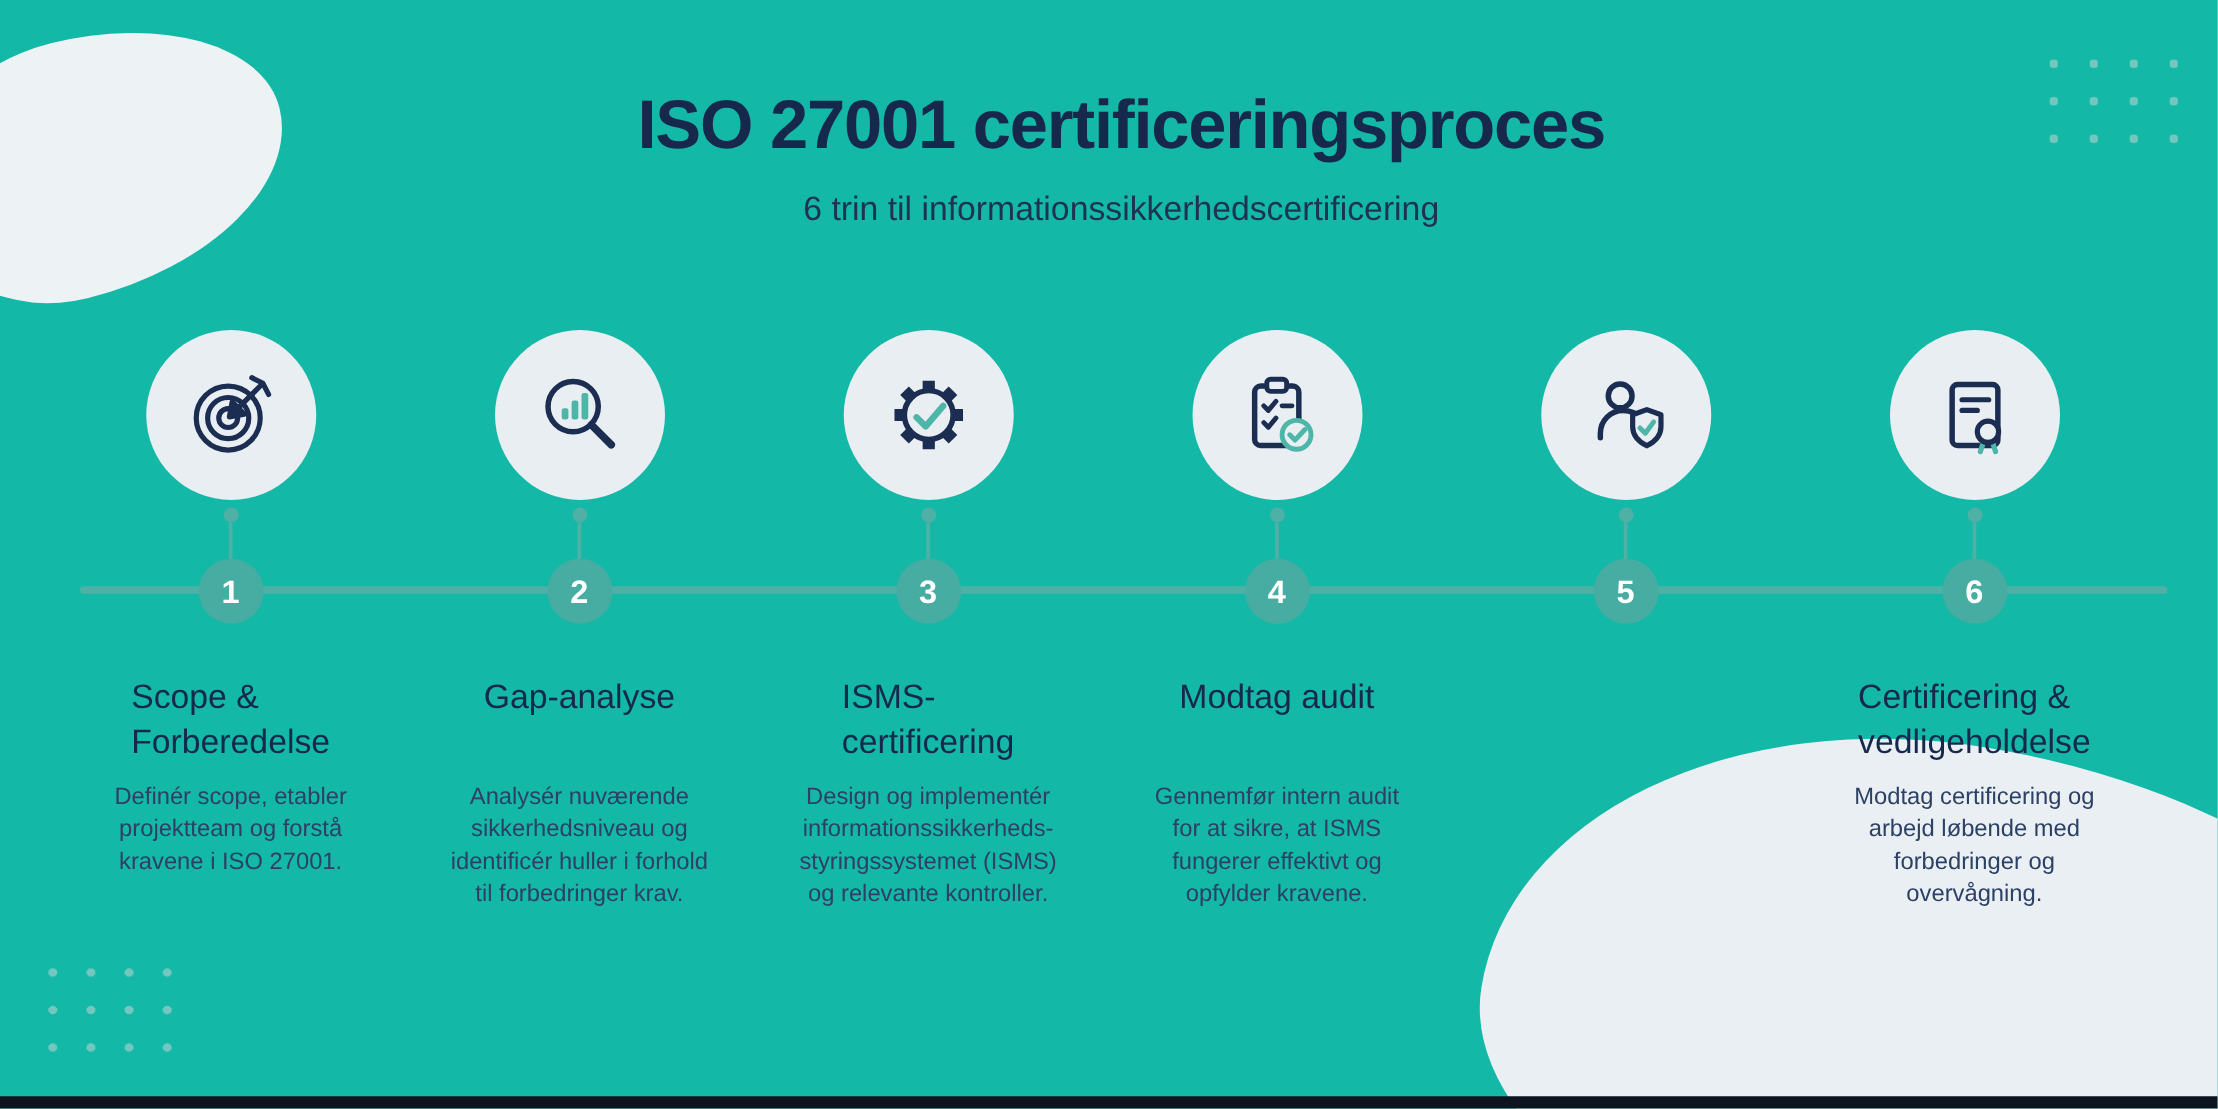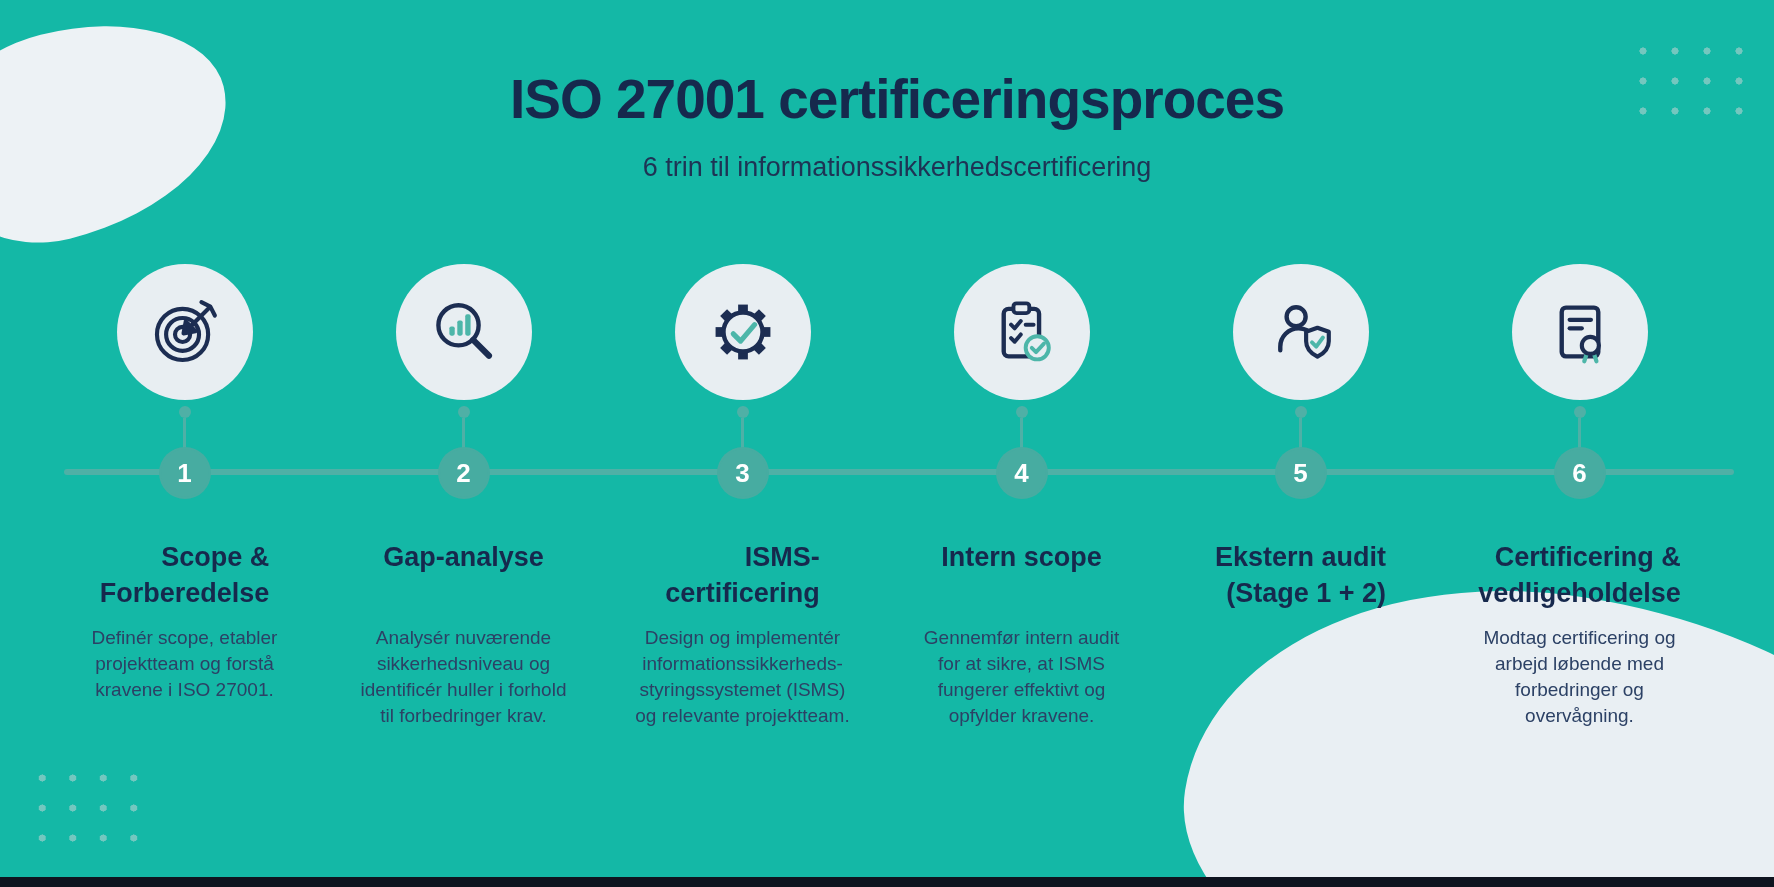"Scope &" .step-title { font-weight: 700 -> 400; text-align: right -> left }
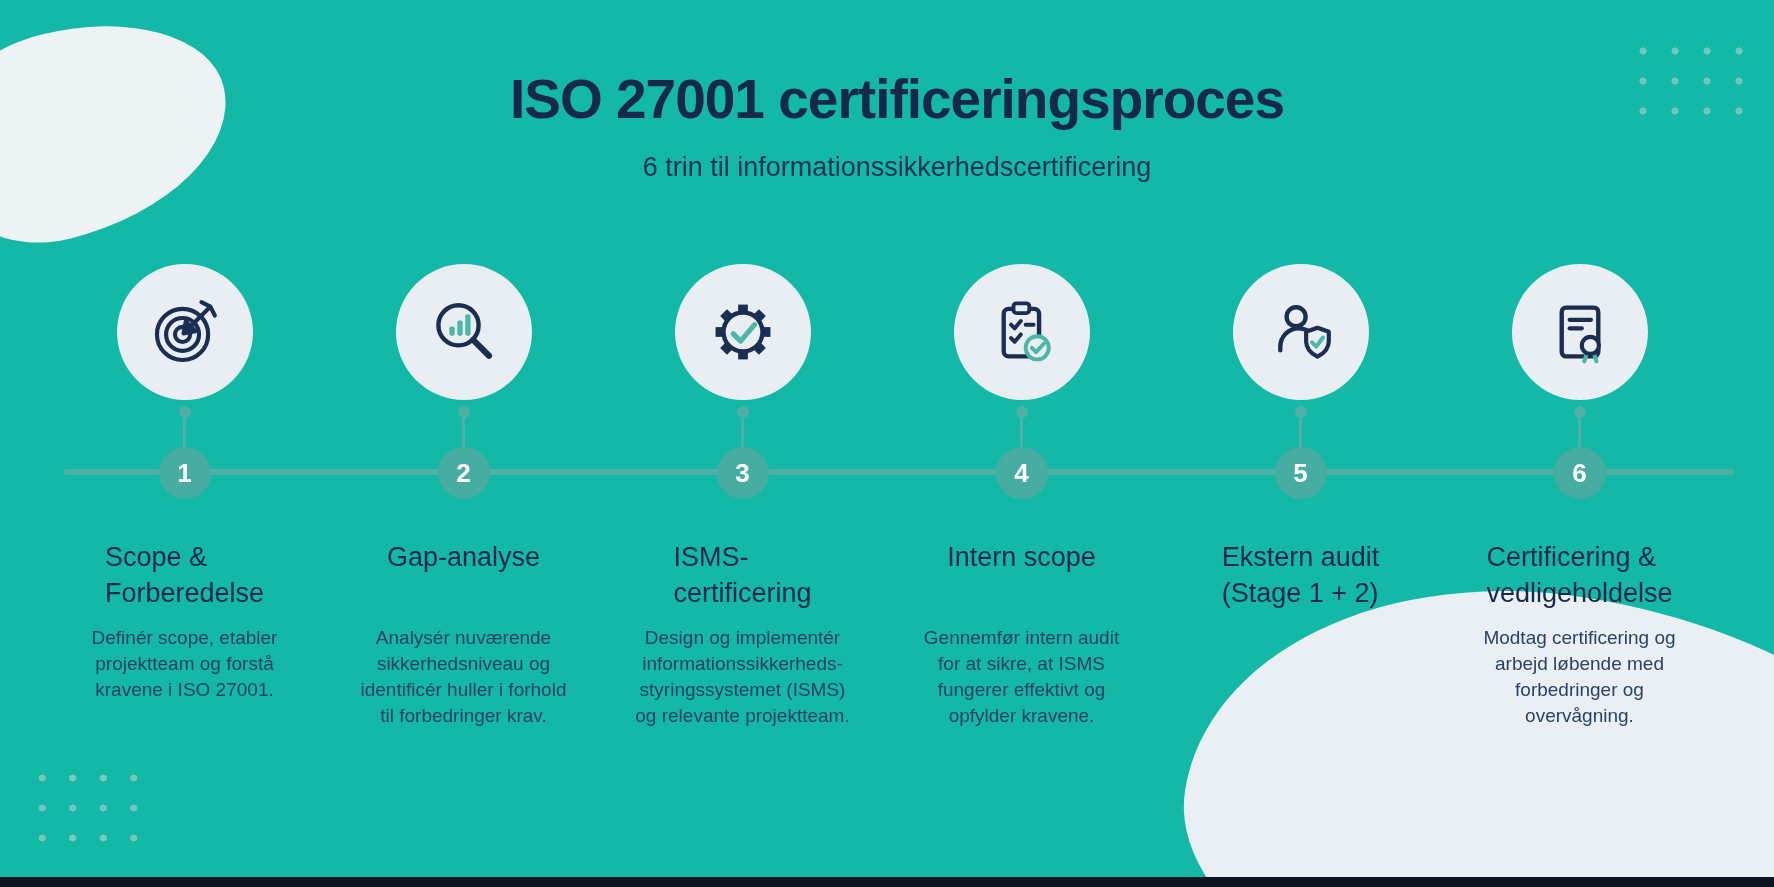"Intern scope" div.step-title { text: Intern scope -> Modtag audit }
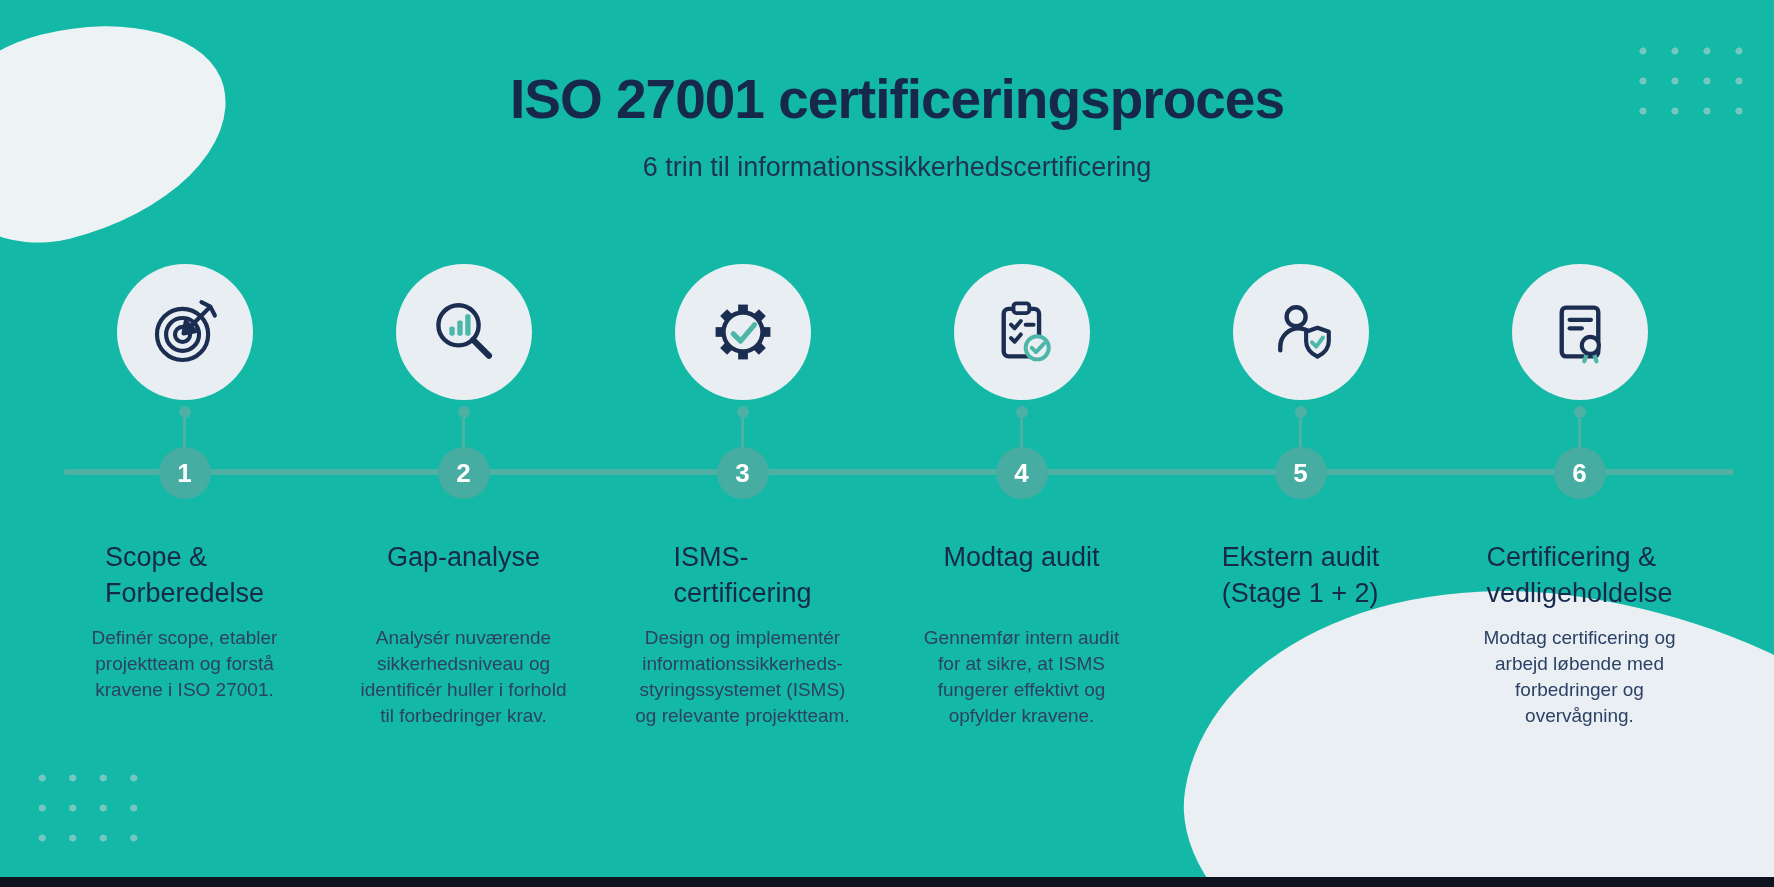"Ekstern audit" div.step-title { html: <div>Ekstern audit (Stage 1 + 2)</div> -> none }
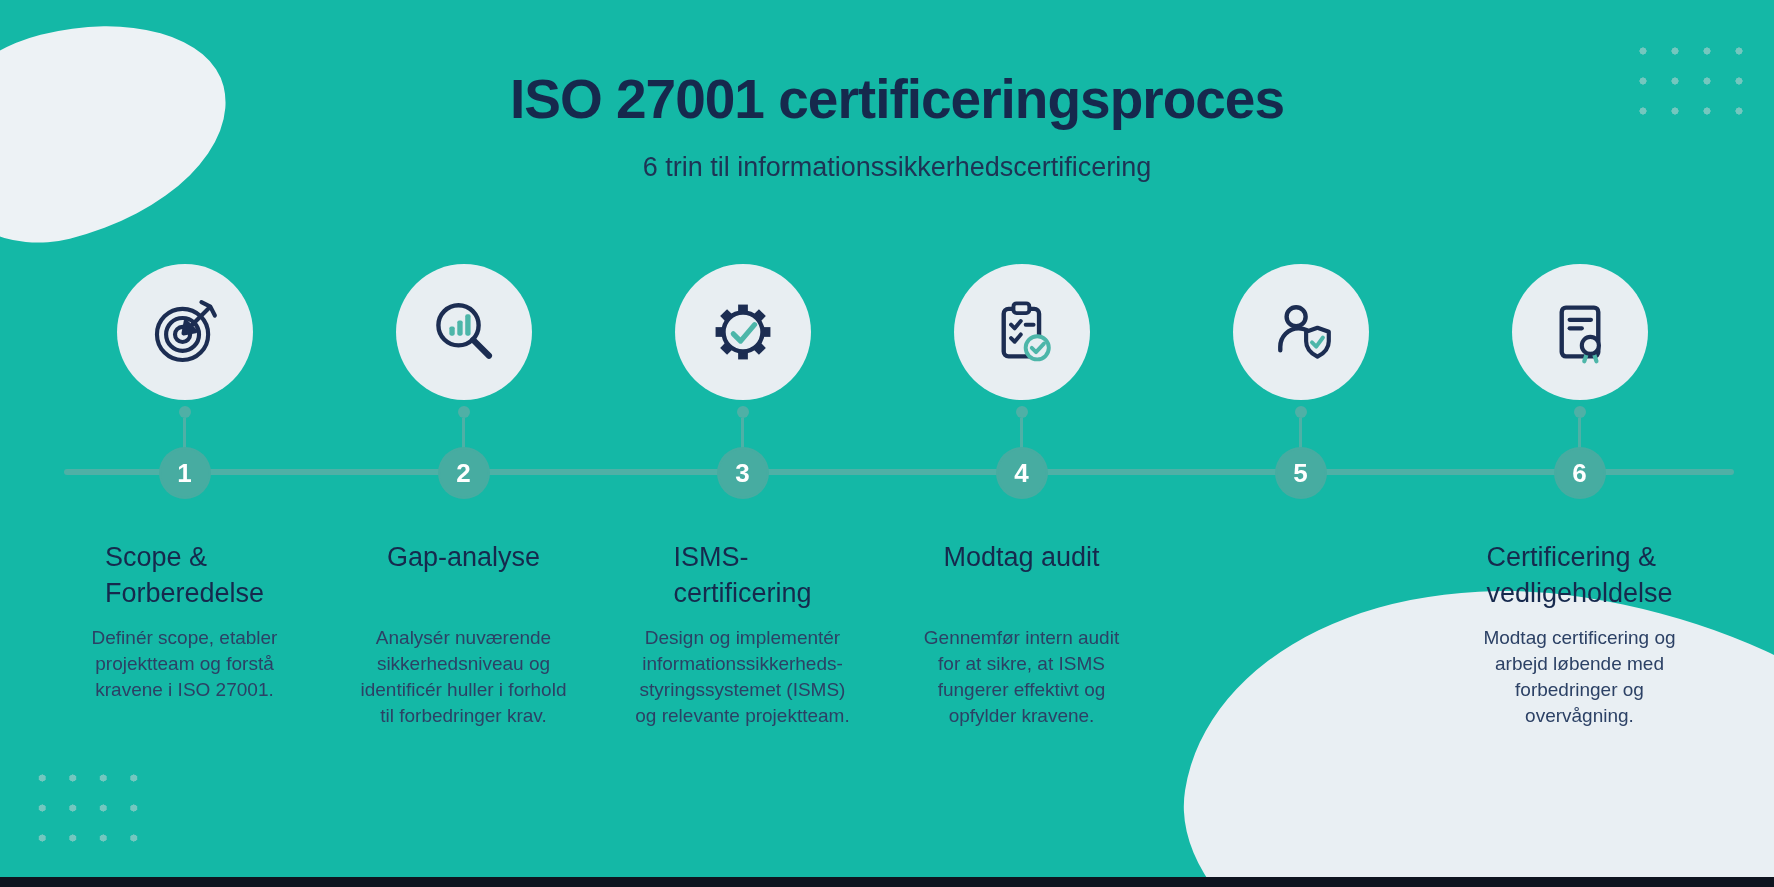"Design og implementér" div.step-desc { text: projektteam -> kontroller }
